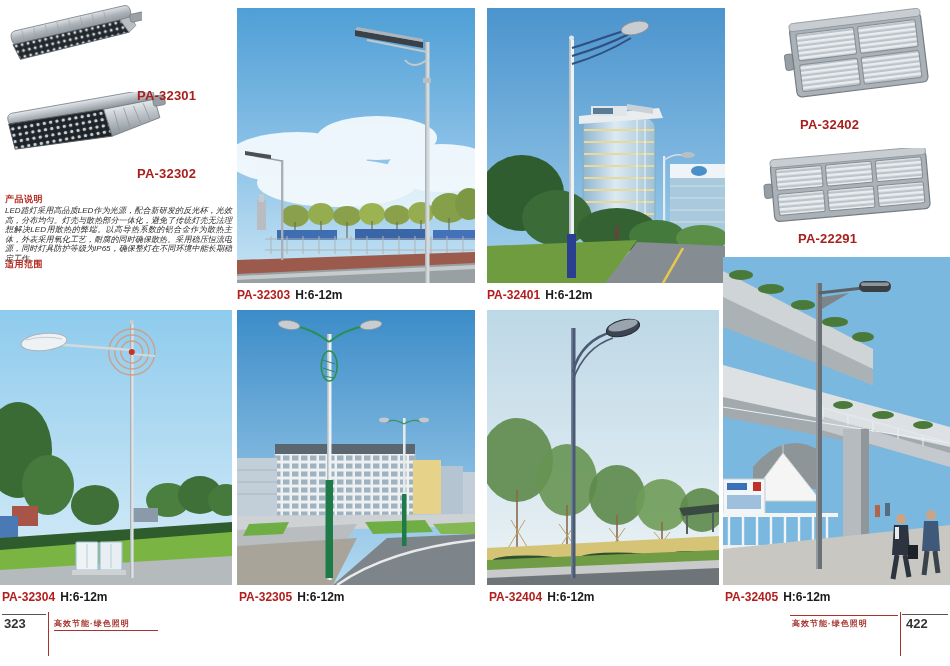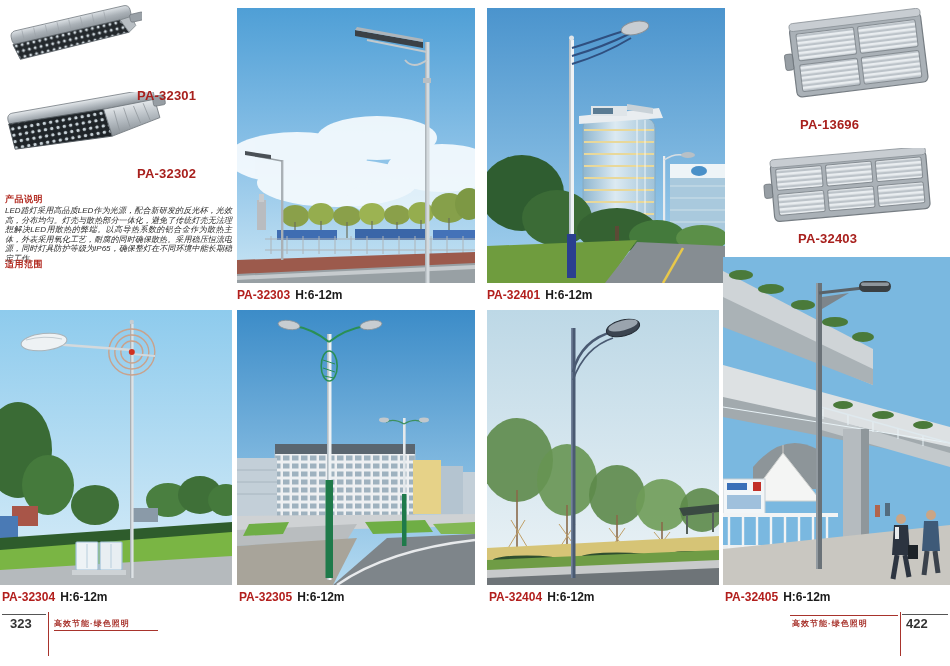"PA-13696" div.prod-label { text: PA-13696 -> PA-32402 }
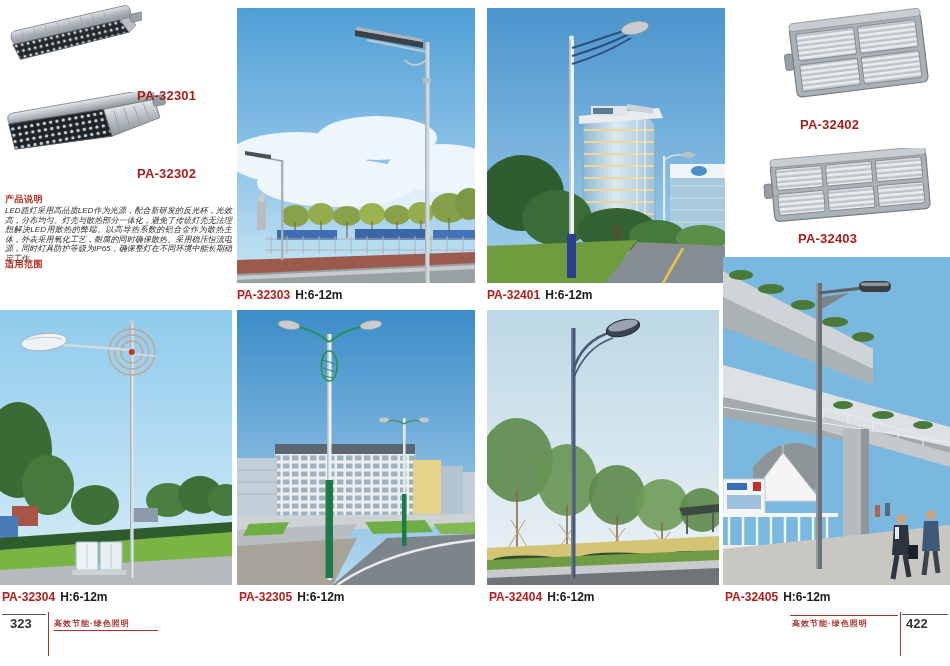"PA-32403" div.prod-label { text: PA-32403 -> PA-22291 }
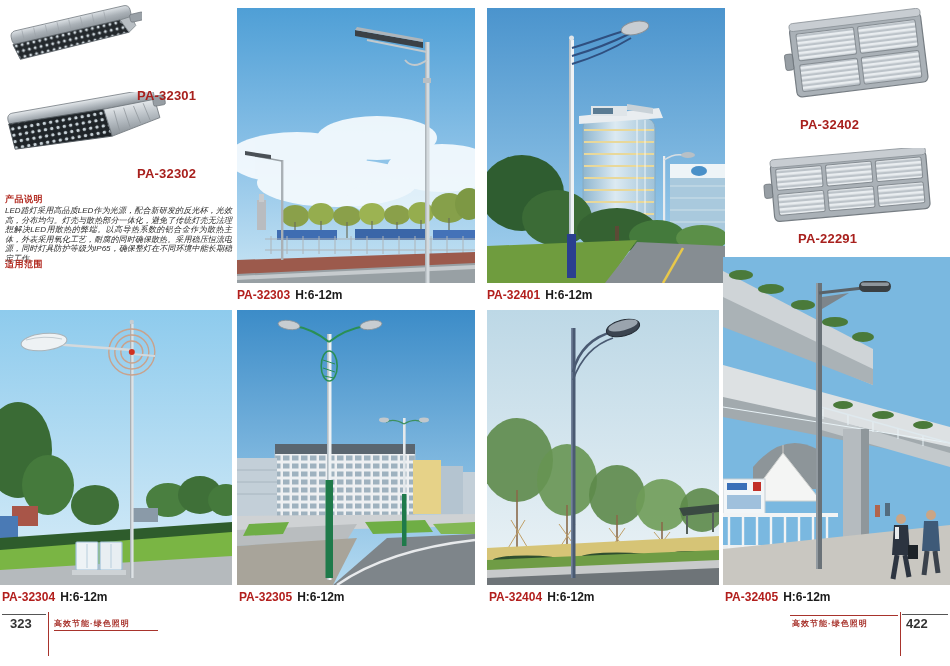"323" div.footer-num { left: 10px -> 4px }
